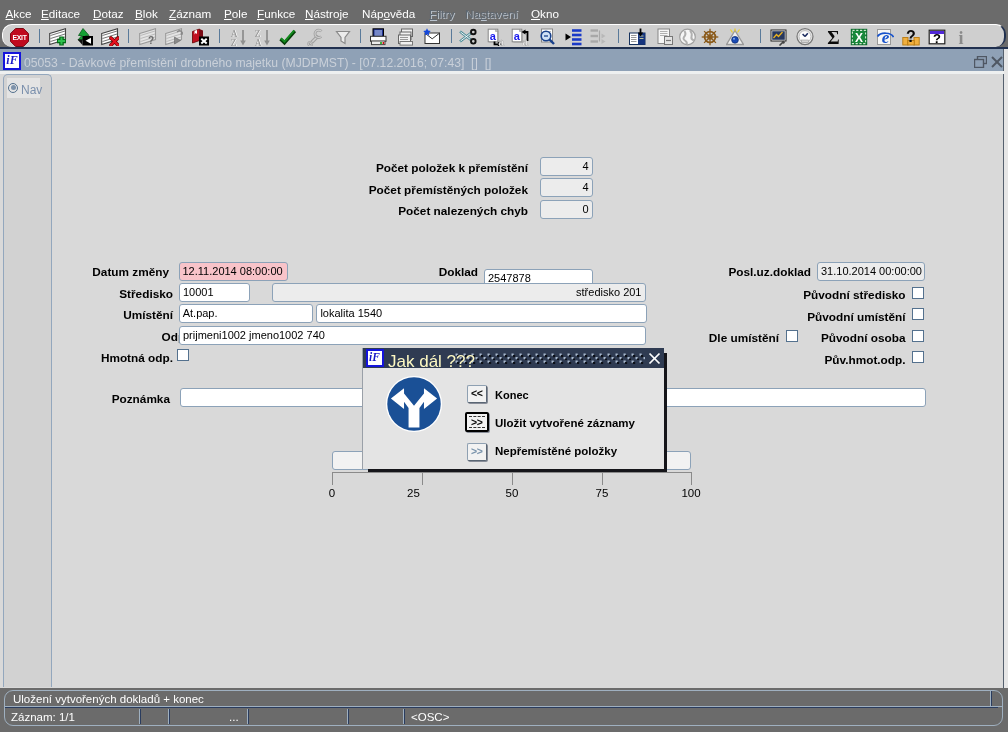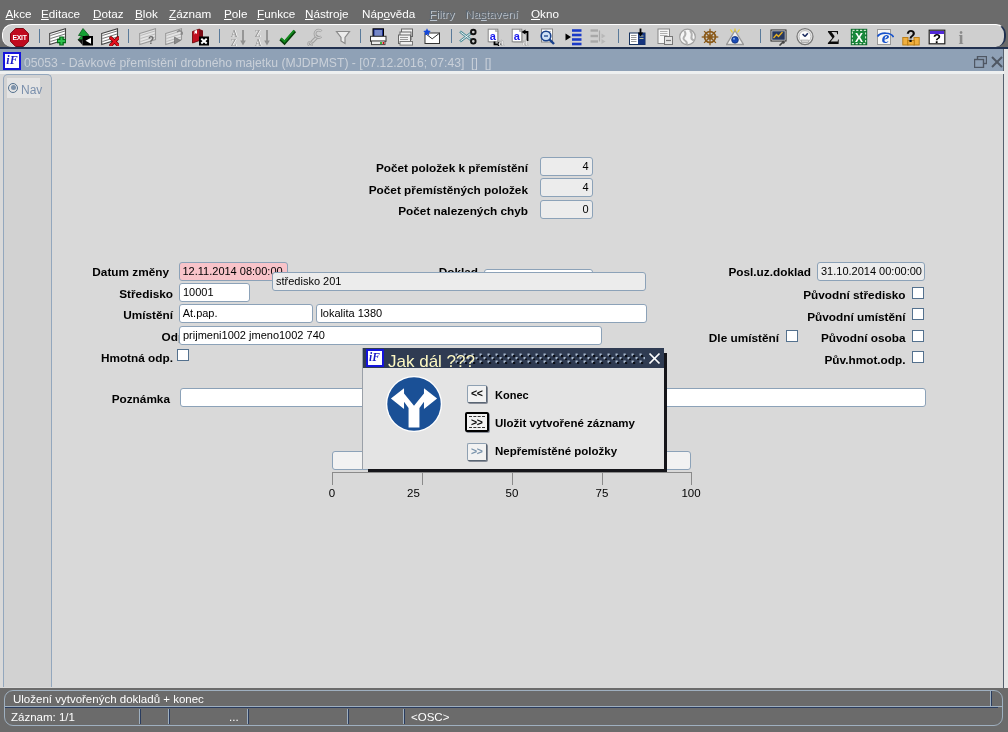"středisko 201" div.fld { text-align: none -> right; top: 272px -> 283px }
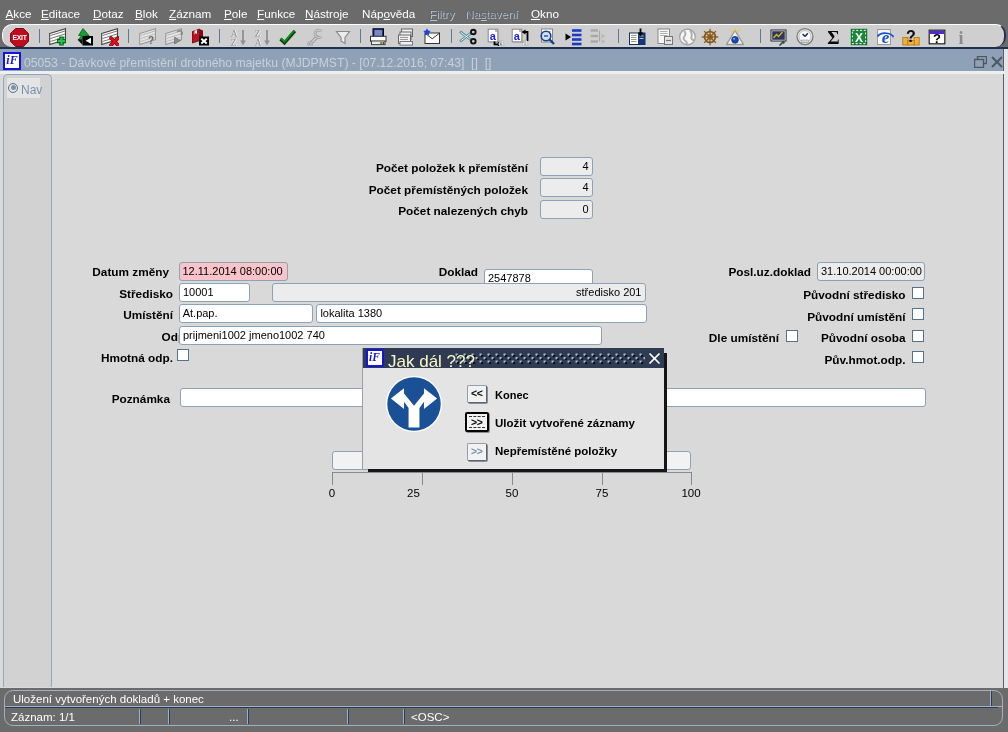"lokalita 1380" div.fld { text: 1380 -> 1540 }
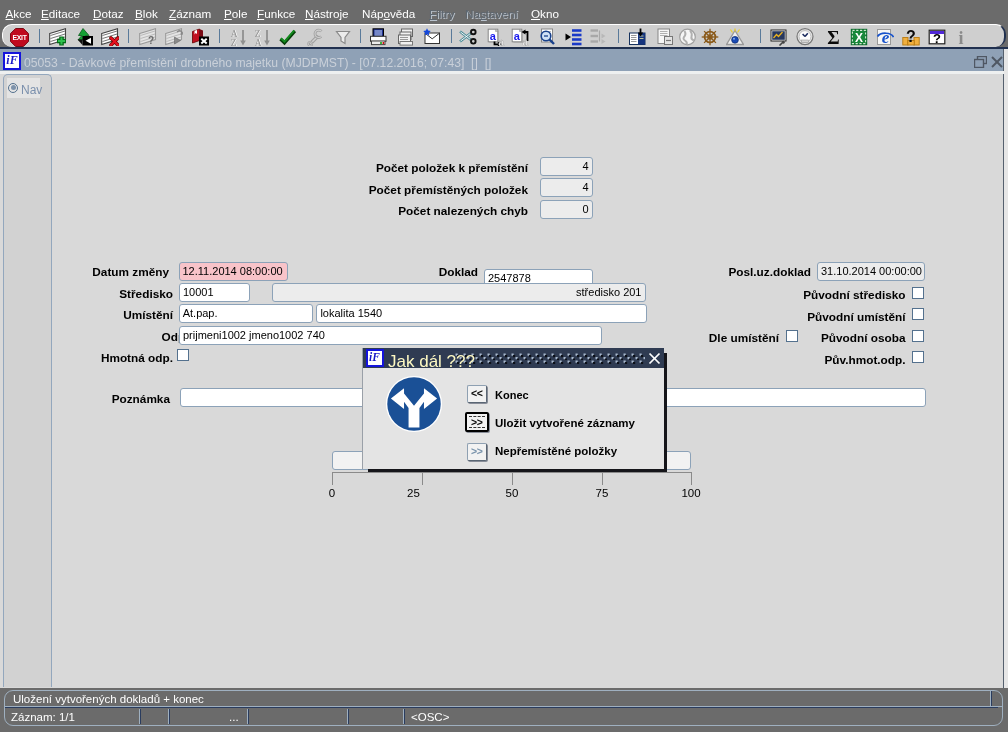"prijmeni1002 jmeno1002 740" div.fld { width: 423px -> 467px }
